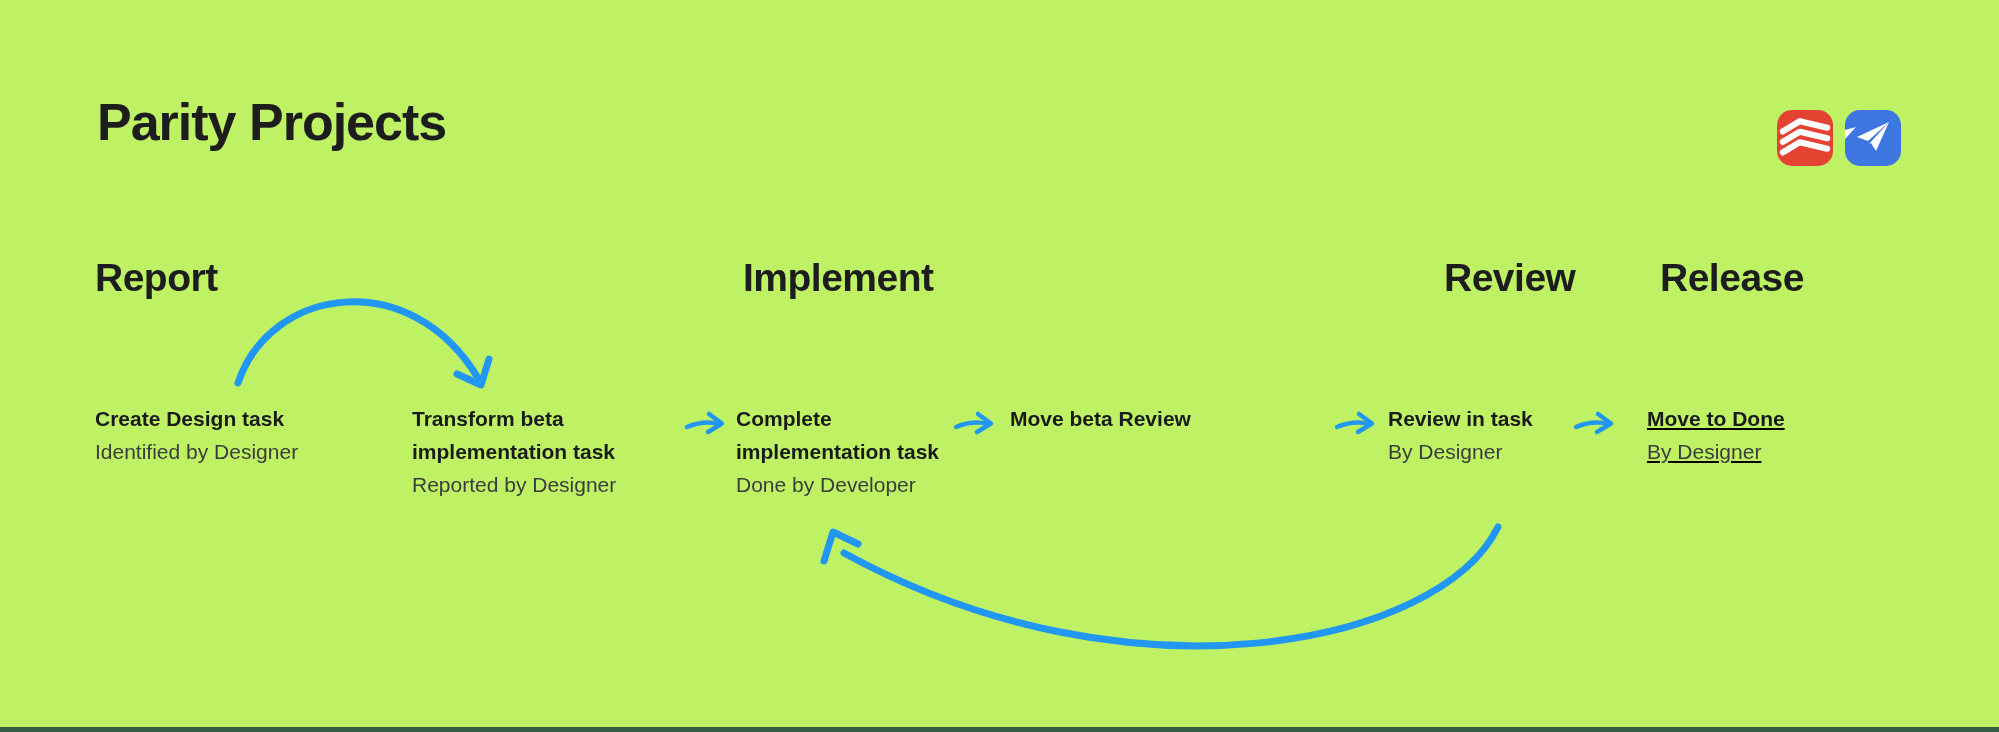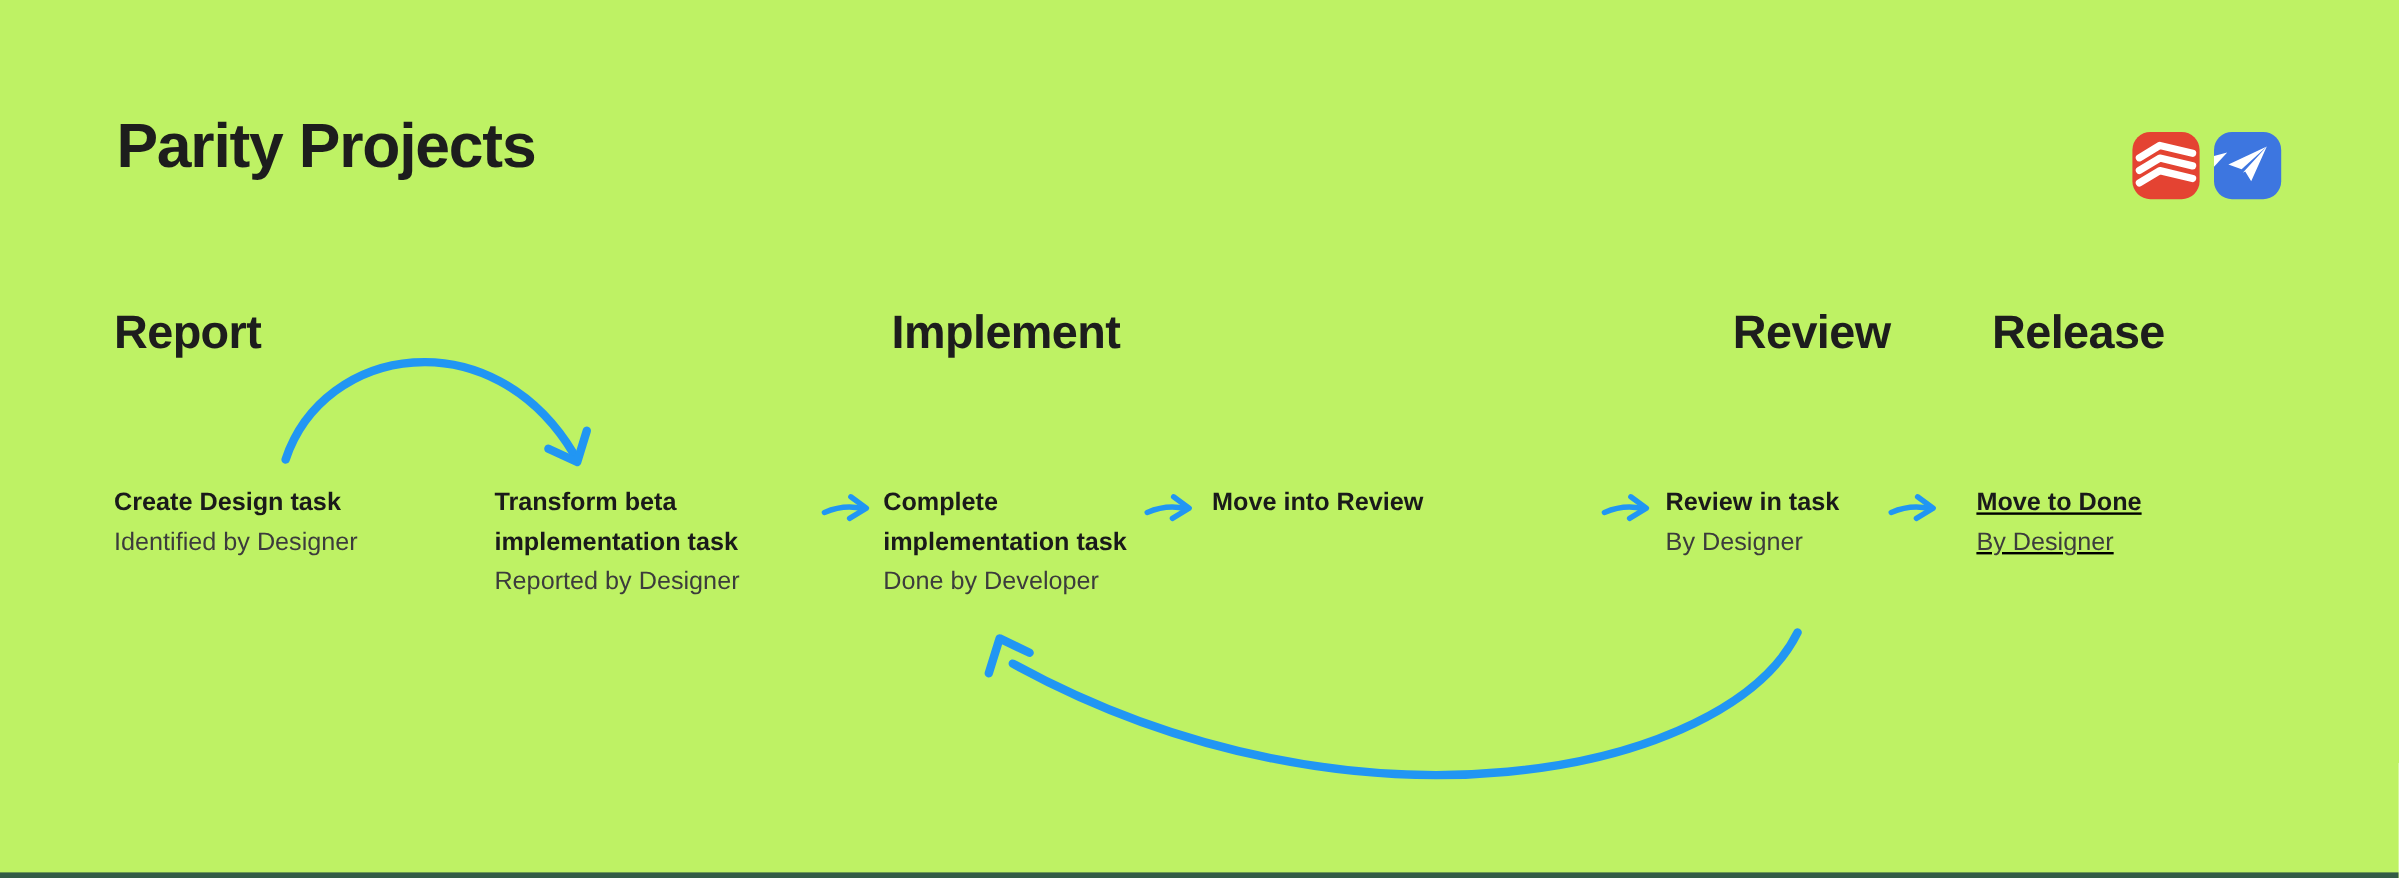"Move into Review" span.step-title { text: into -> beta }
